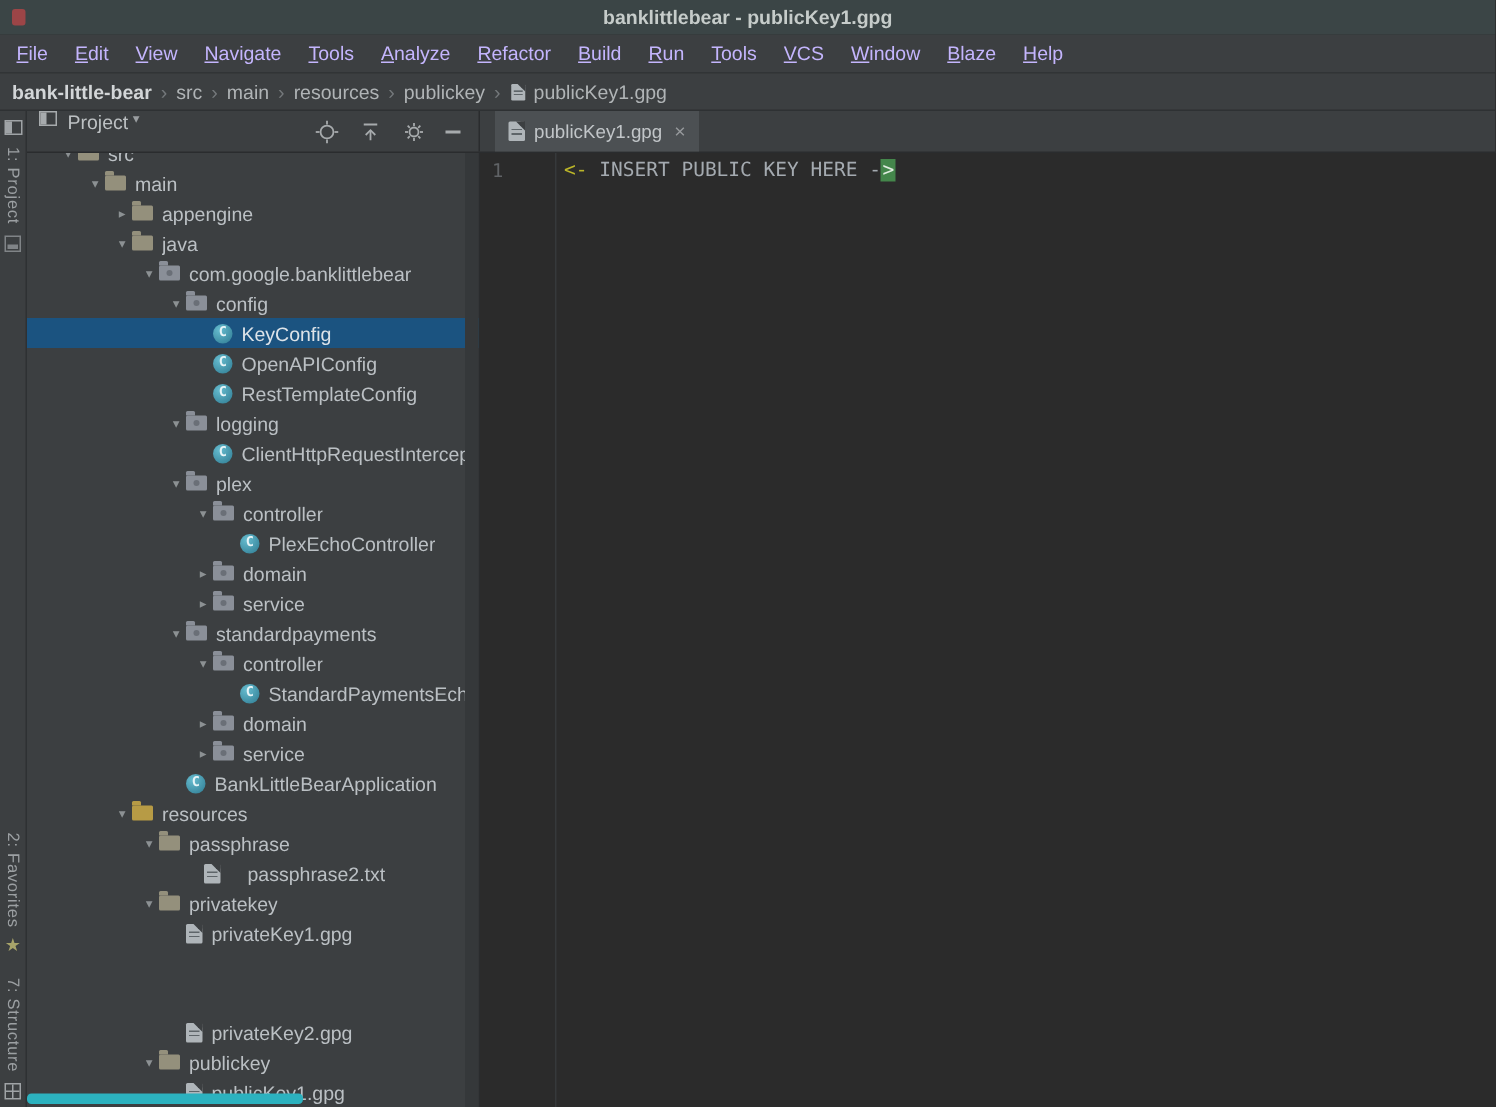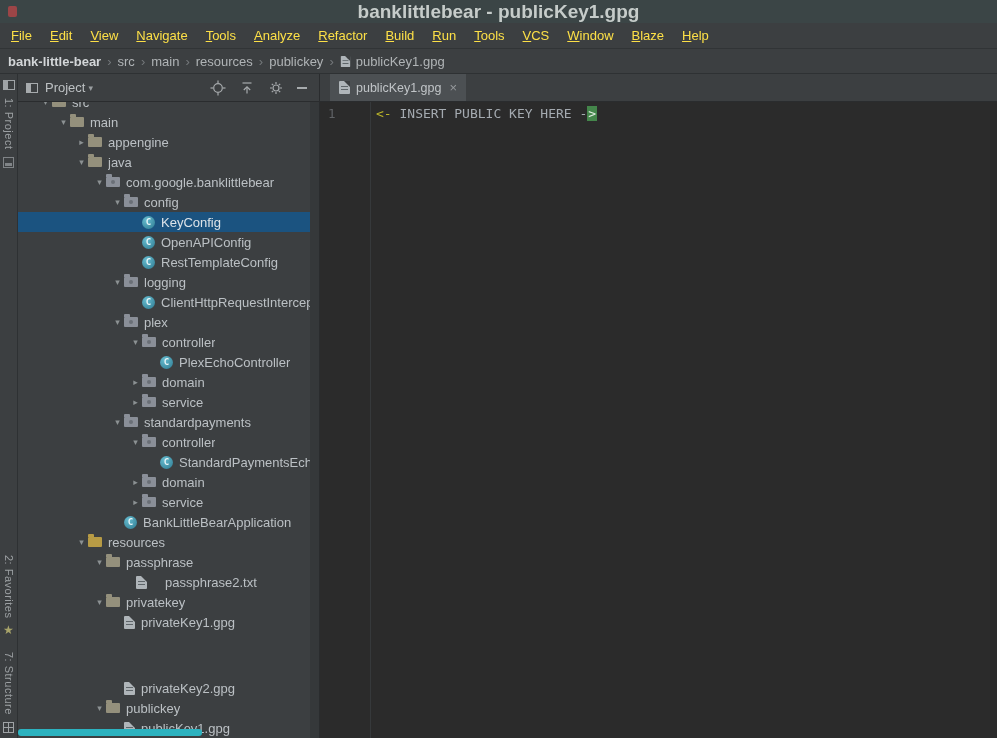"banklittlebear - publicKey1.gpg" .titlebar-title { font-size: 19px -> 13px }
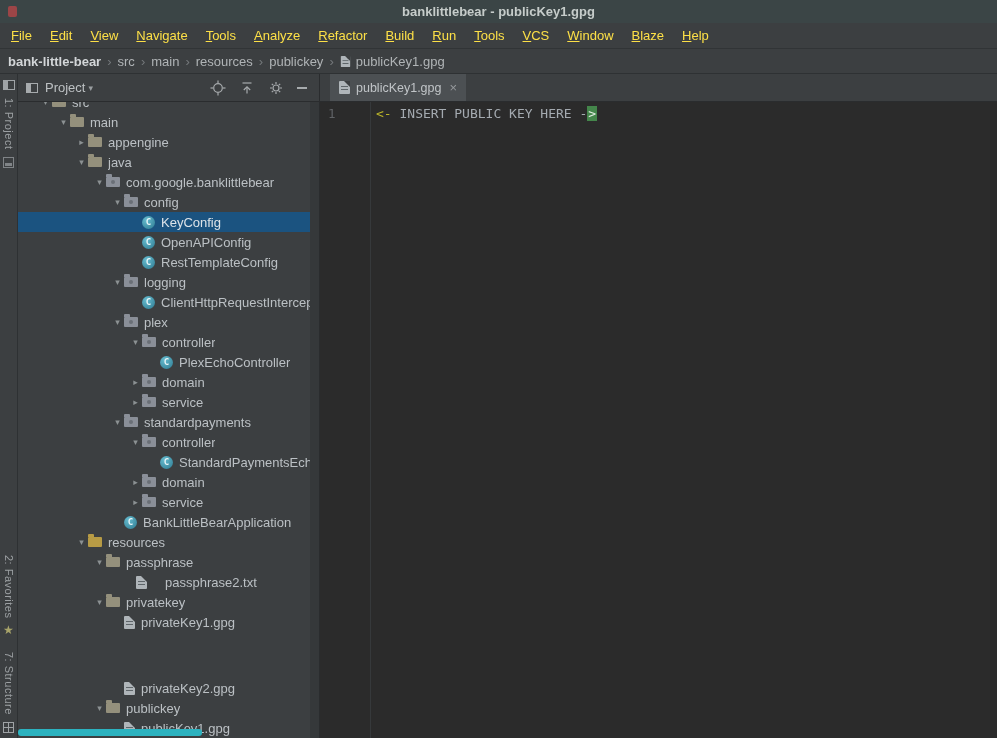"File" .menu-item { color: #fde047 -> #c4b5fd }
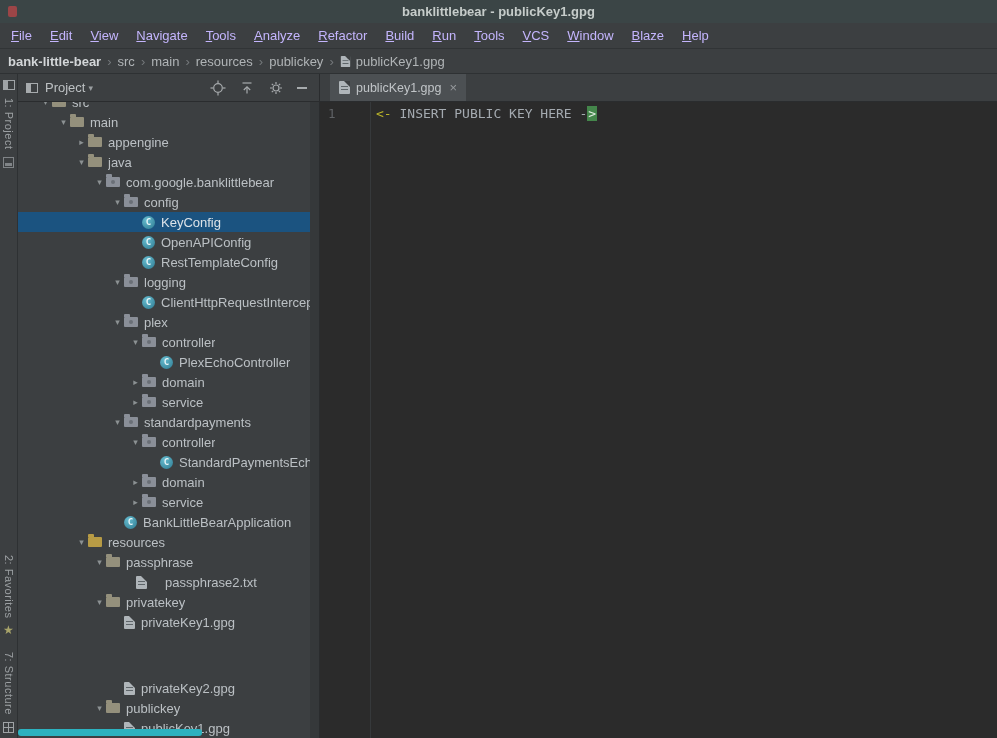"Project" .project-header { align-items: center -> none }
